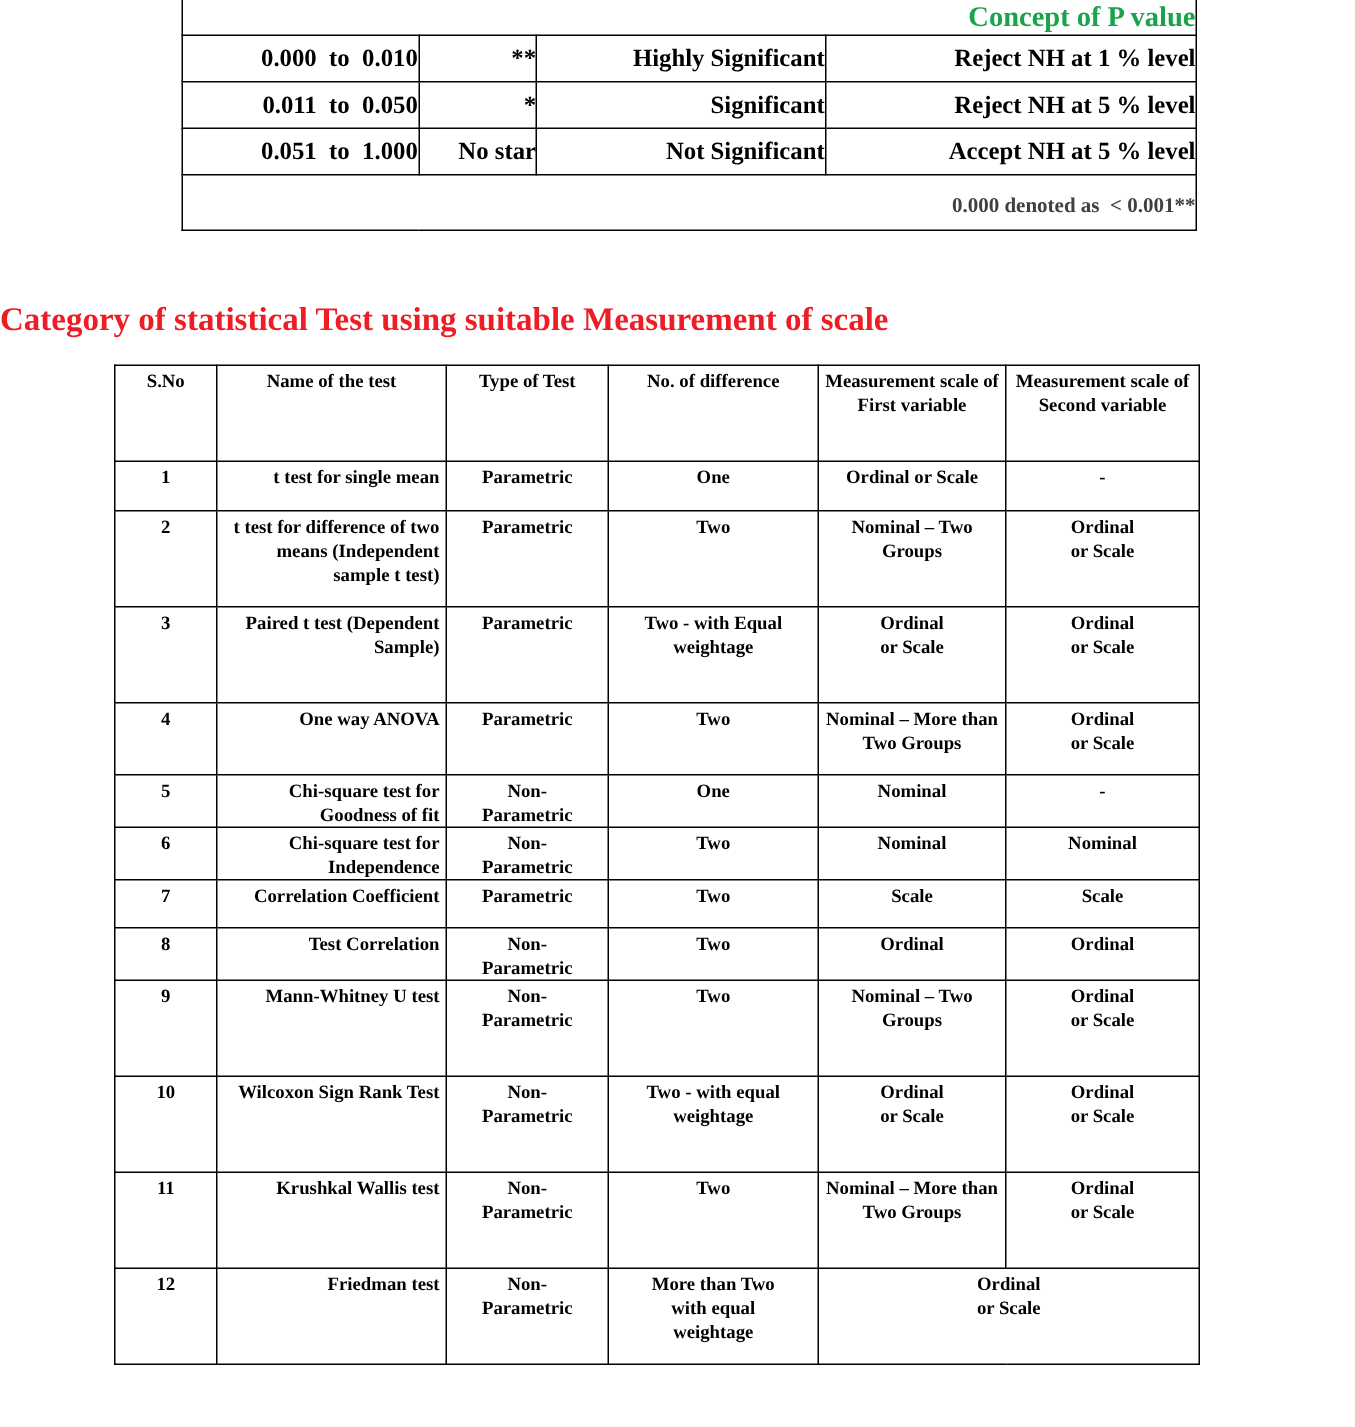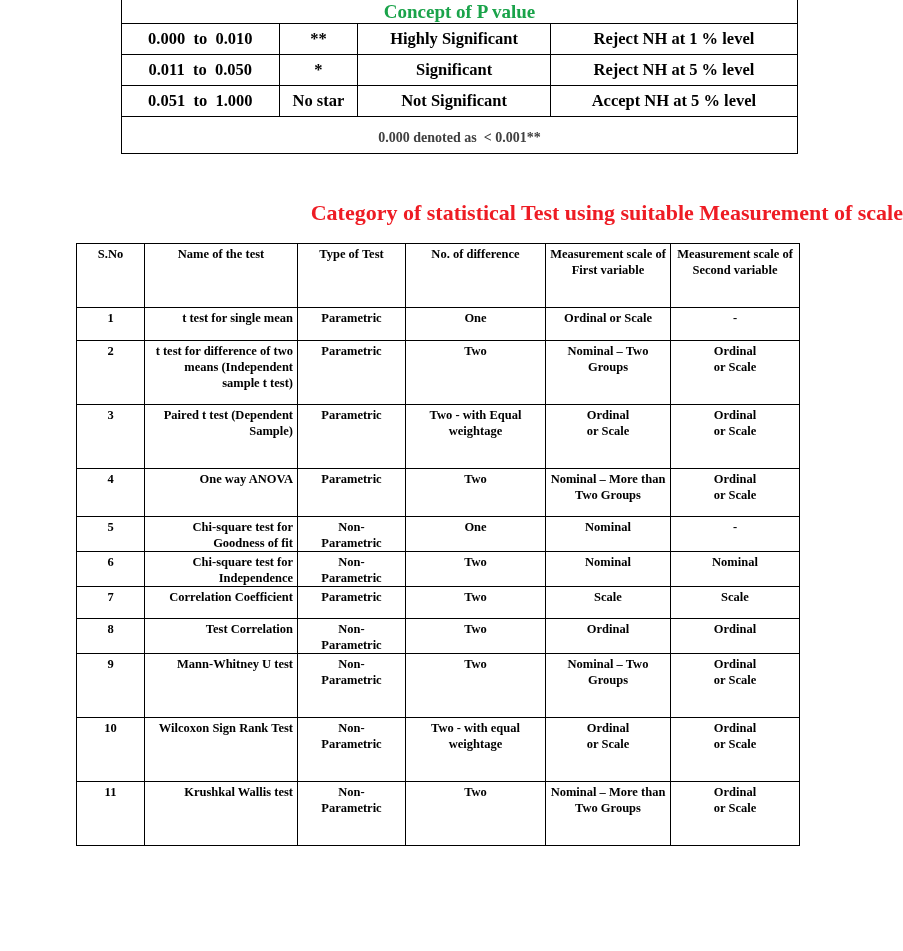"Concept of P value" #pv td { text-align: center -> right }
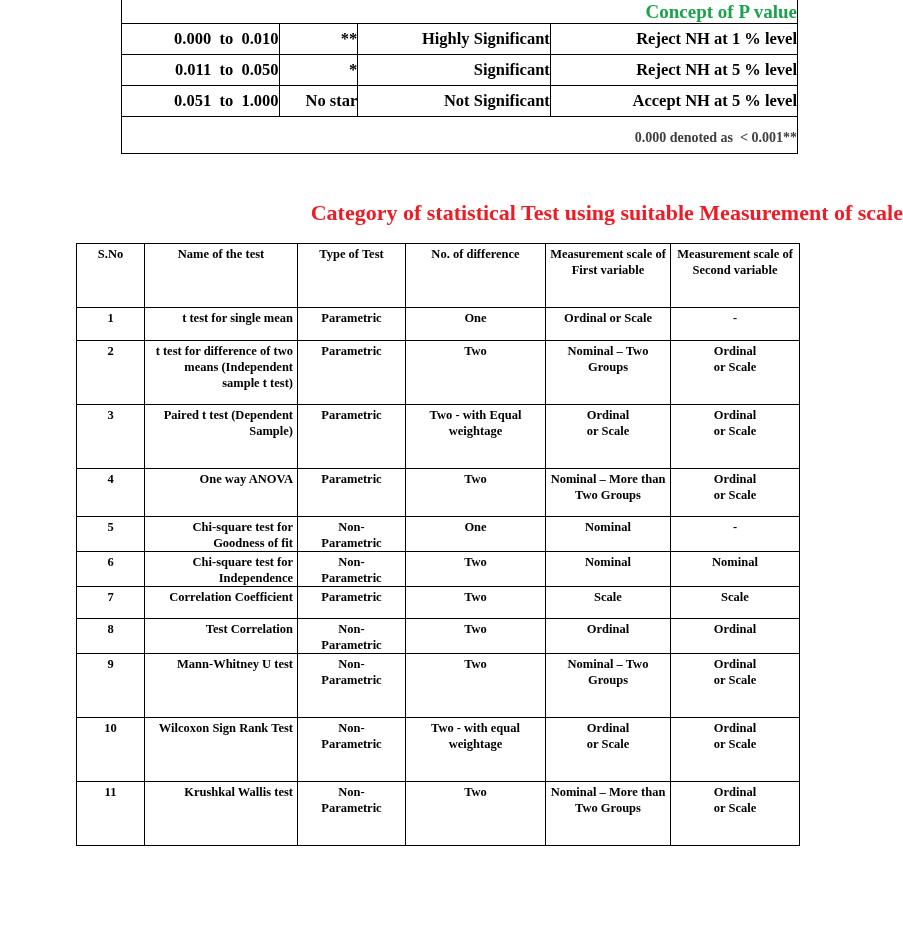"Category of statistical Test using" #cat-heading { text-align: right -> left }
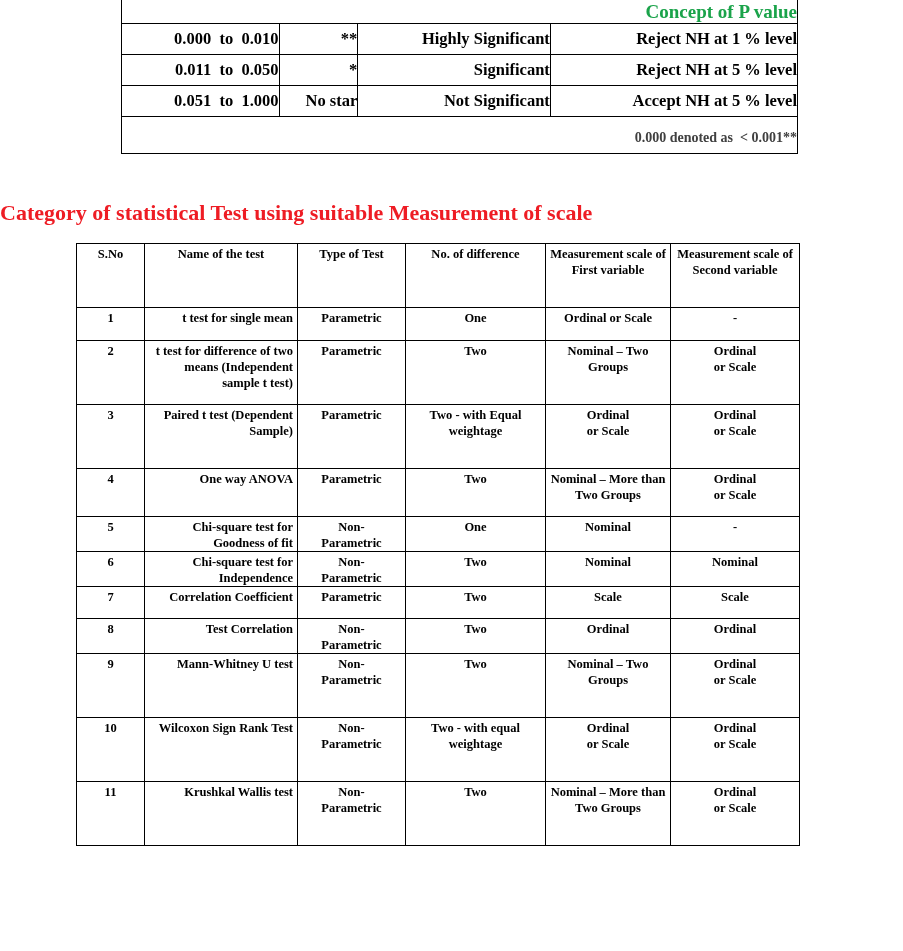"12" tr { html: none -> <tr> <td>12</td> <td>Friedman test</td> <td>Non-Parametric</td> <td>More than Two with equal weightage</td> <td>Ordinal or Scale</td> </tr> }
